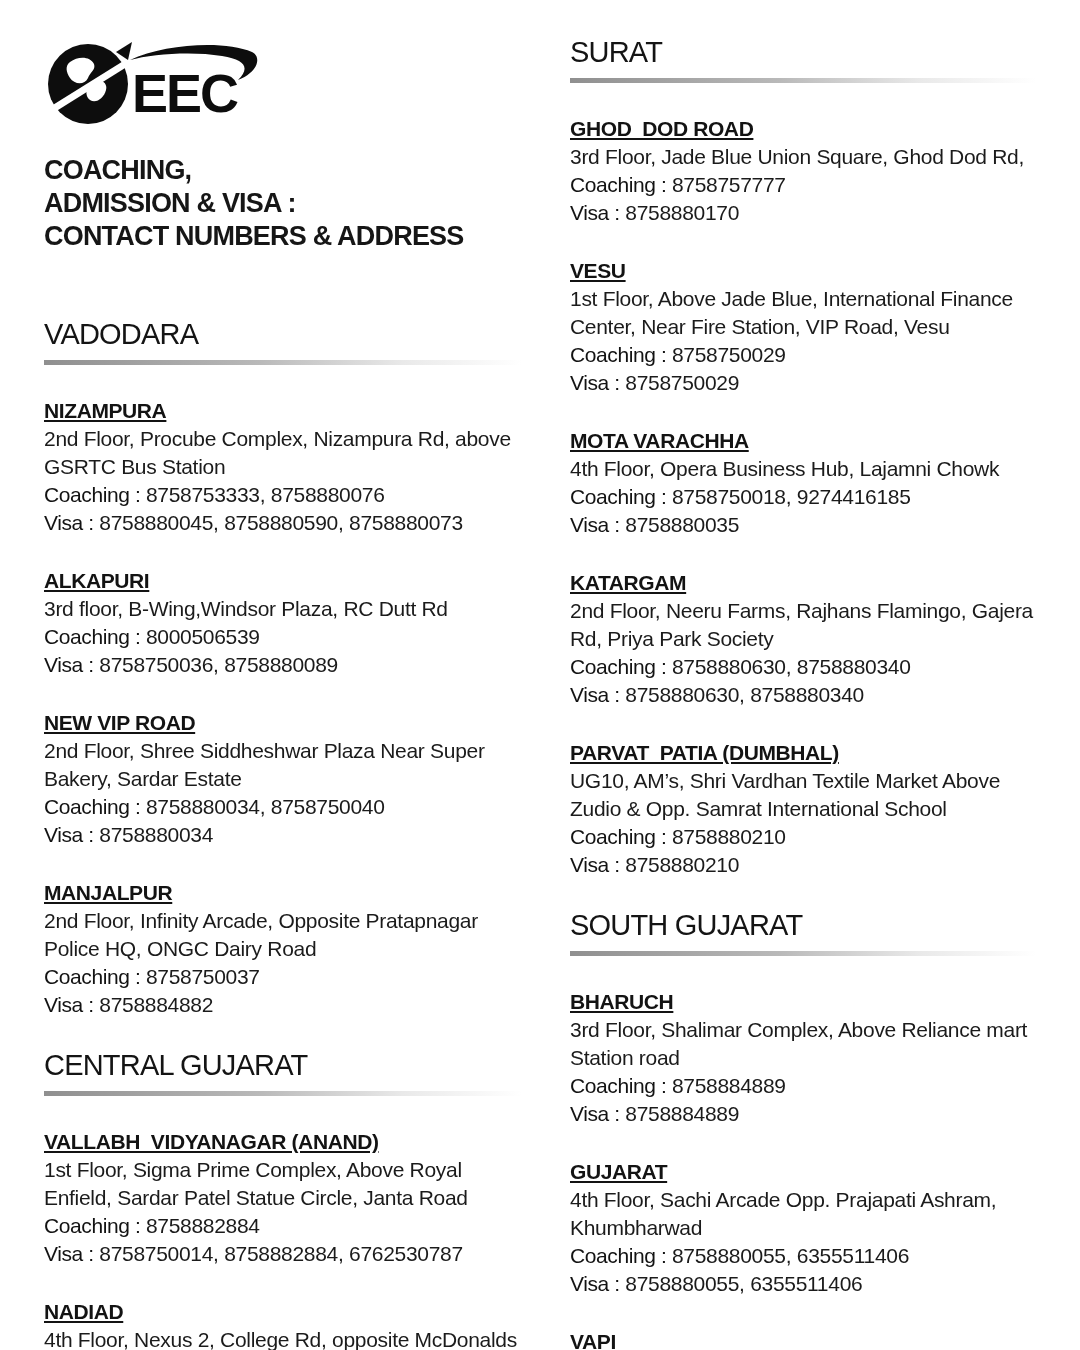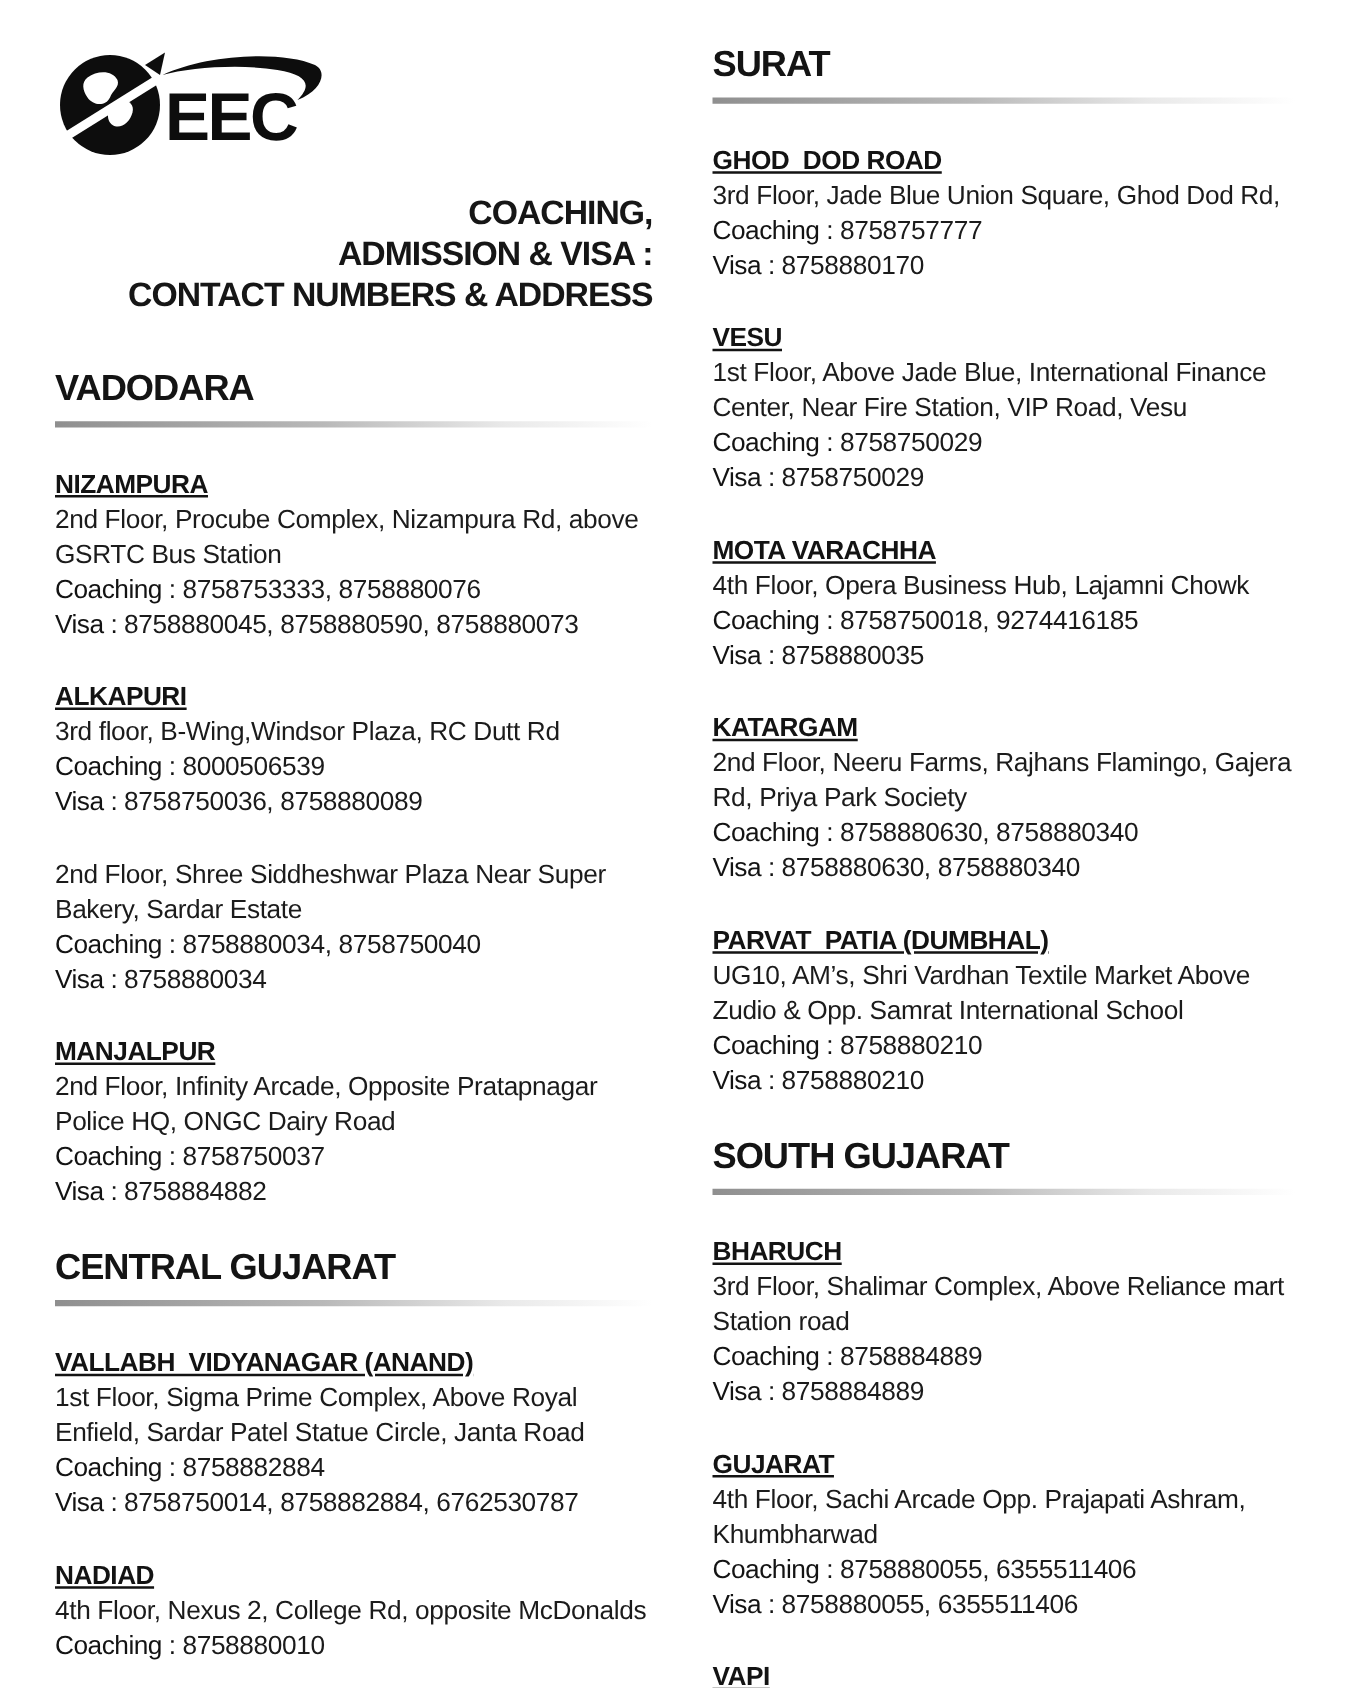"SURAT" .section-heading { font-weight: bold -> normal }
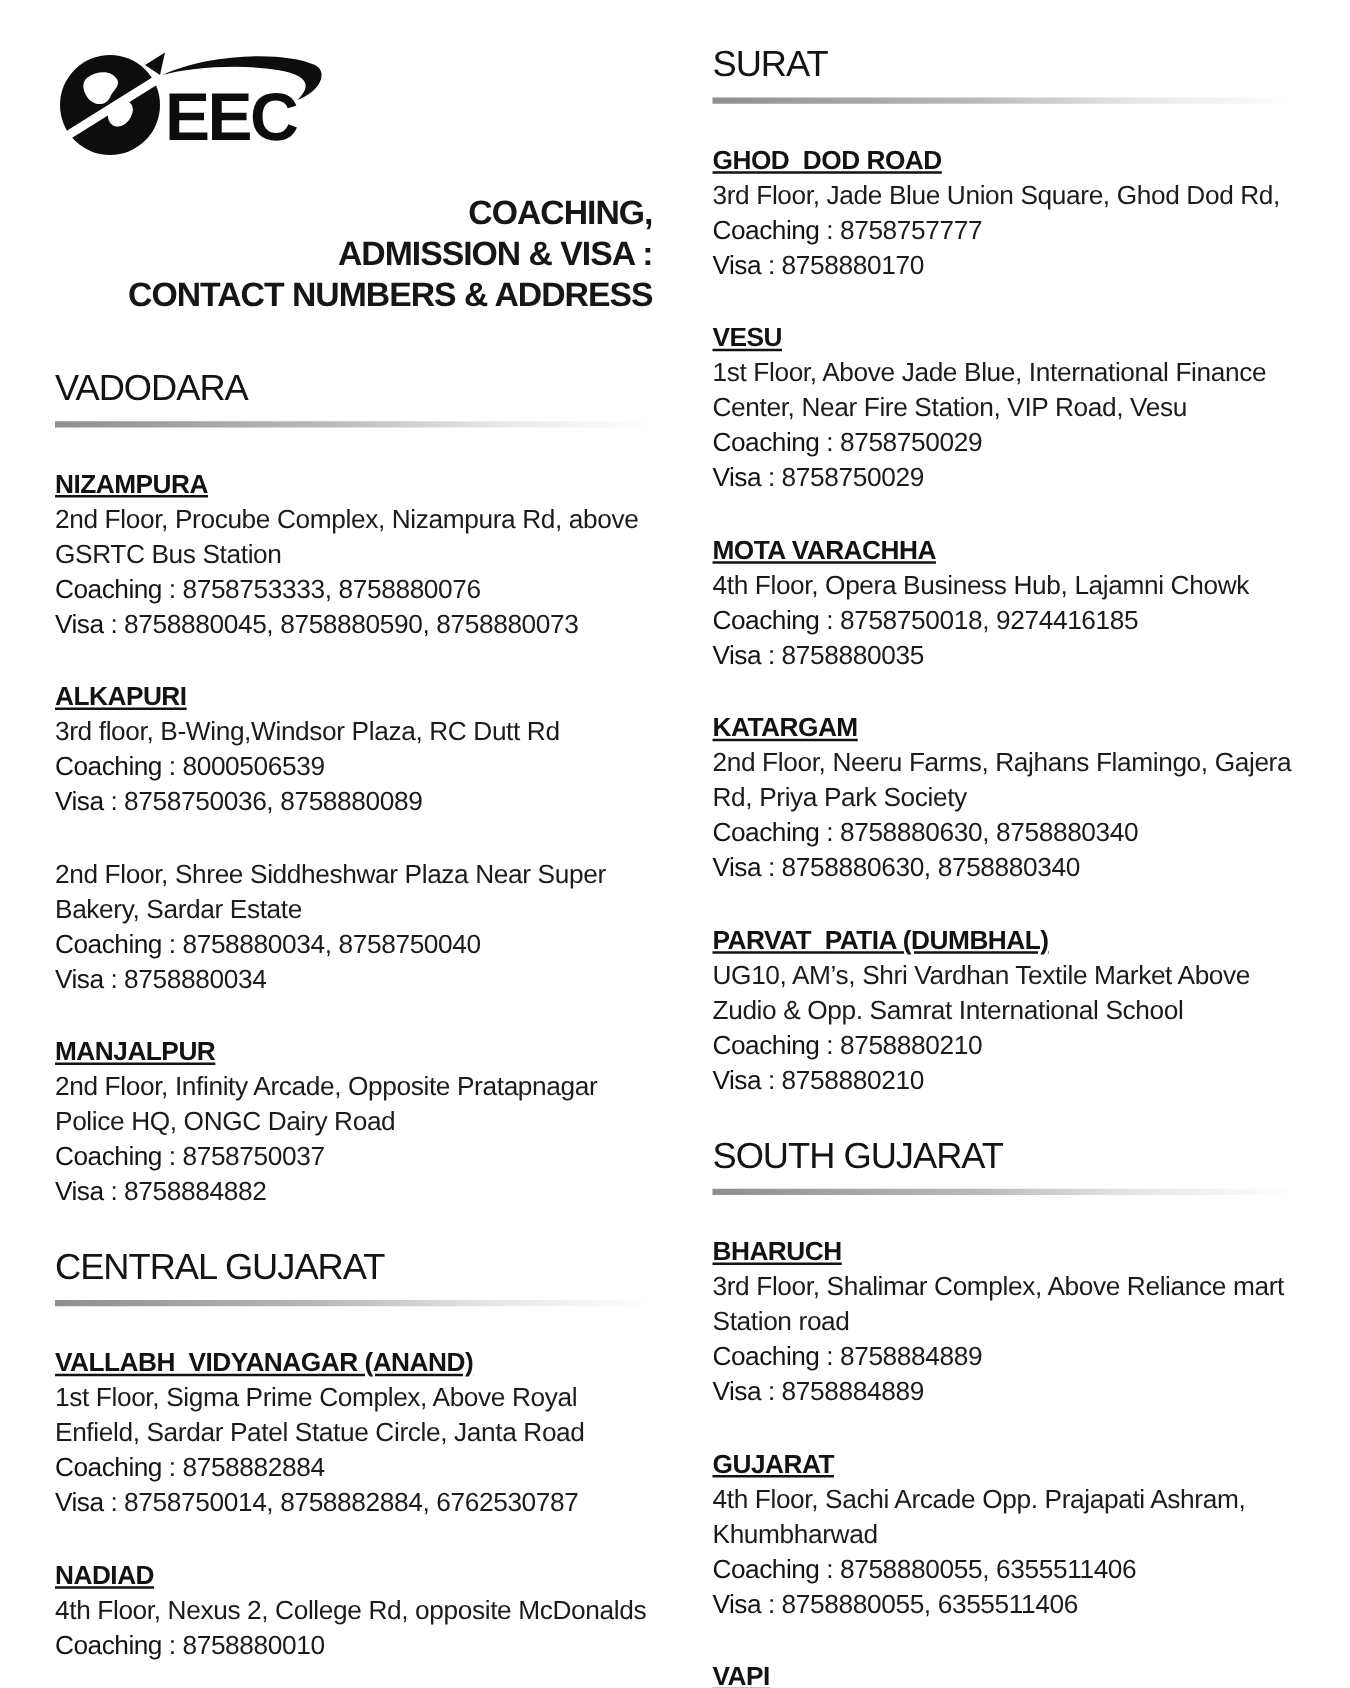"COACHING," .title-block { margin-bottom: 42px -> 65px; text-align: right -> none }
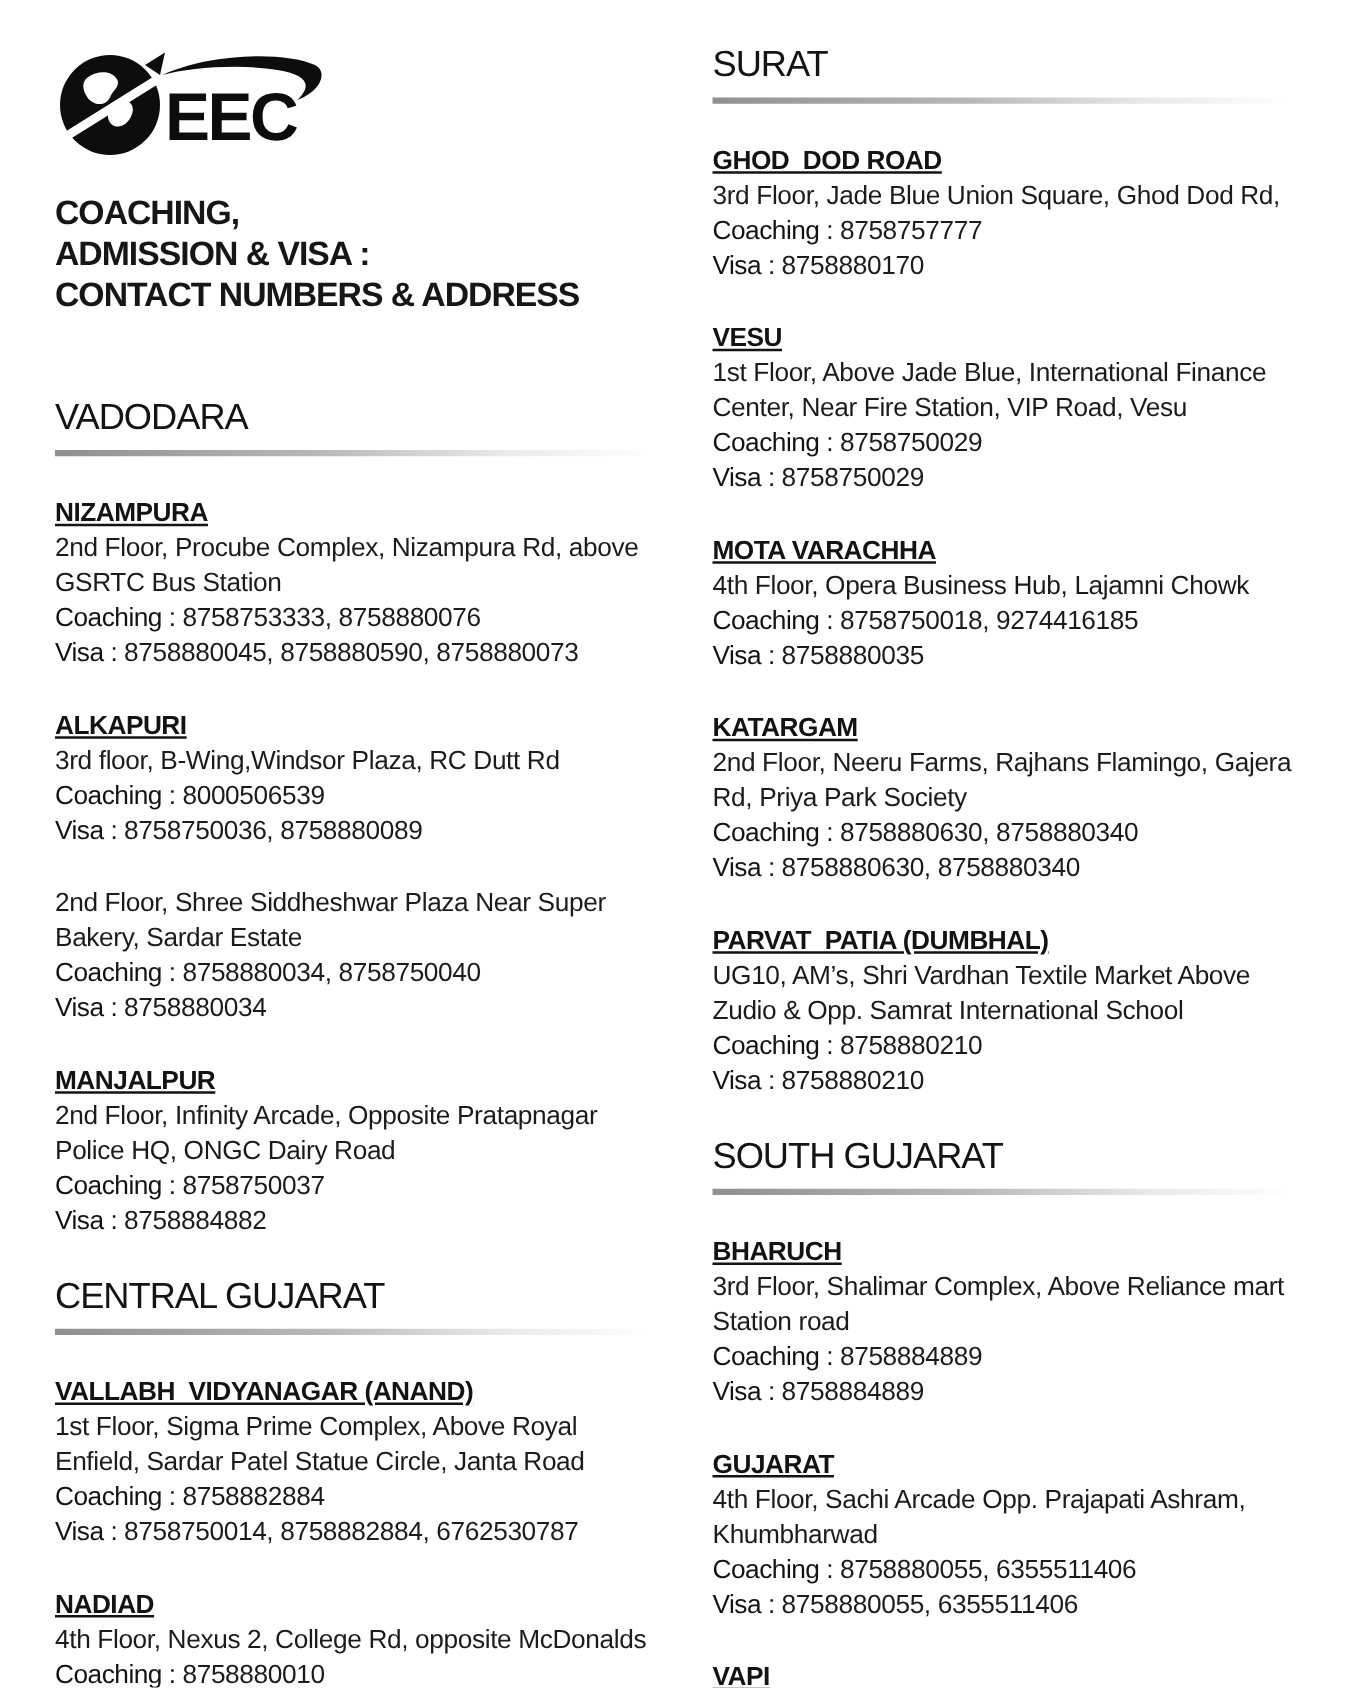"NEW VIP ROAD" div.loc-name { html: none -> <div>NEW VIP ROAD</div> }
